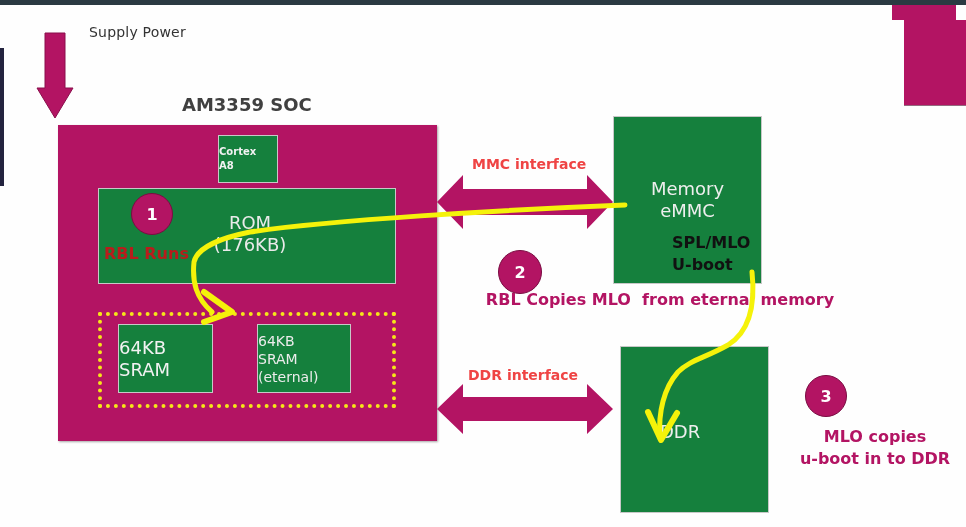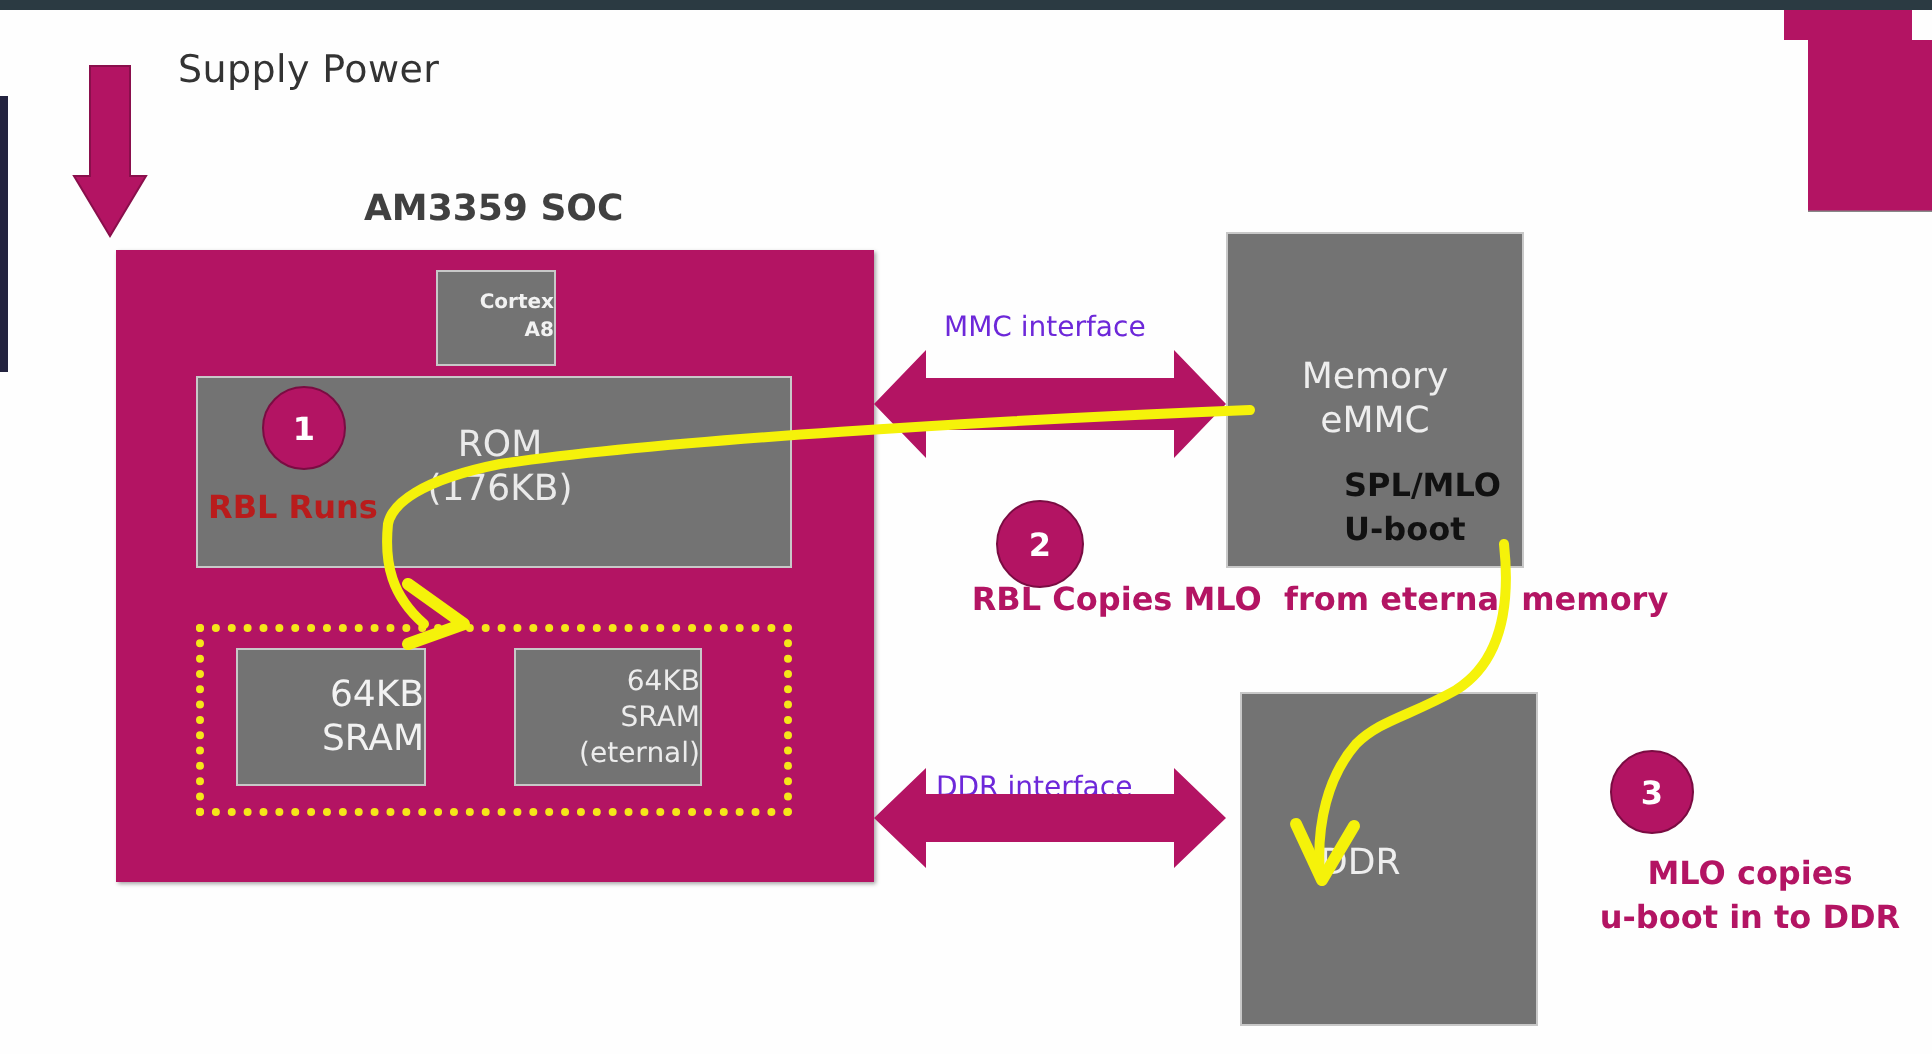"Supply Power" .supply-label { font-size: 19px -> 14px }
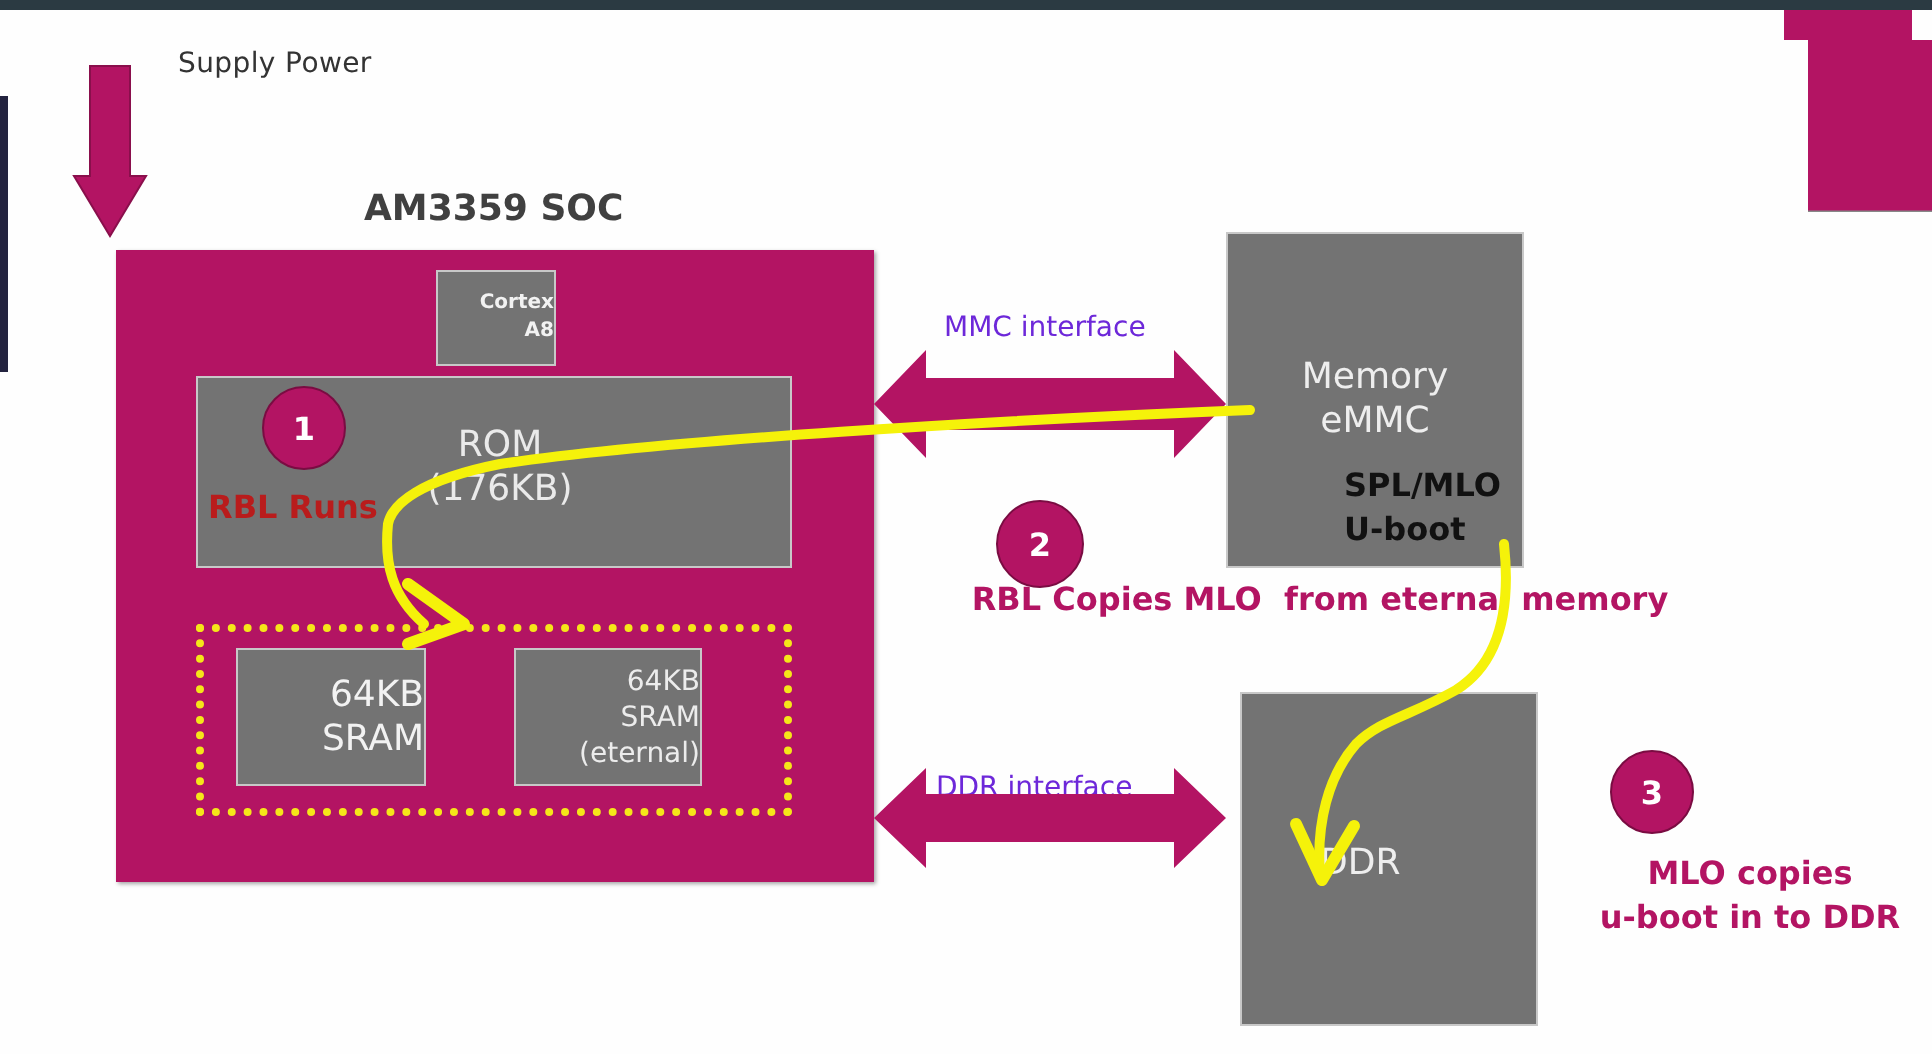"Cortex" .graybox { align-items: flex-end -> flex-start; background: #737373 -> #15803d }
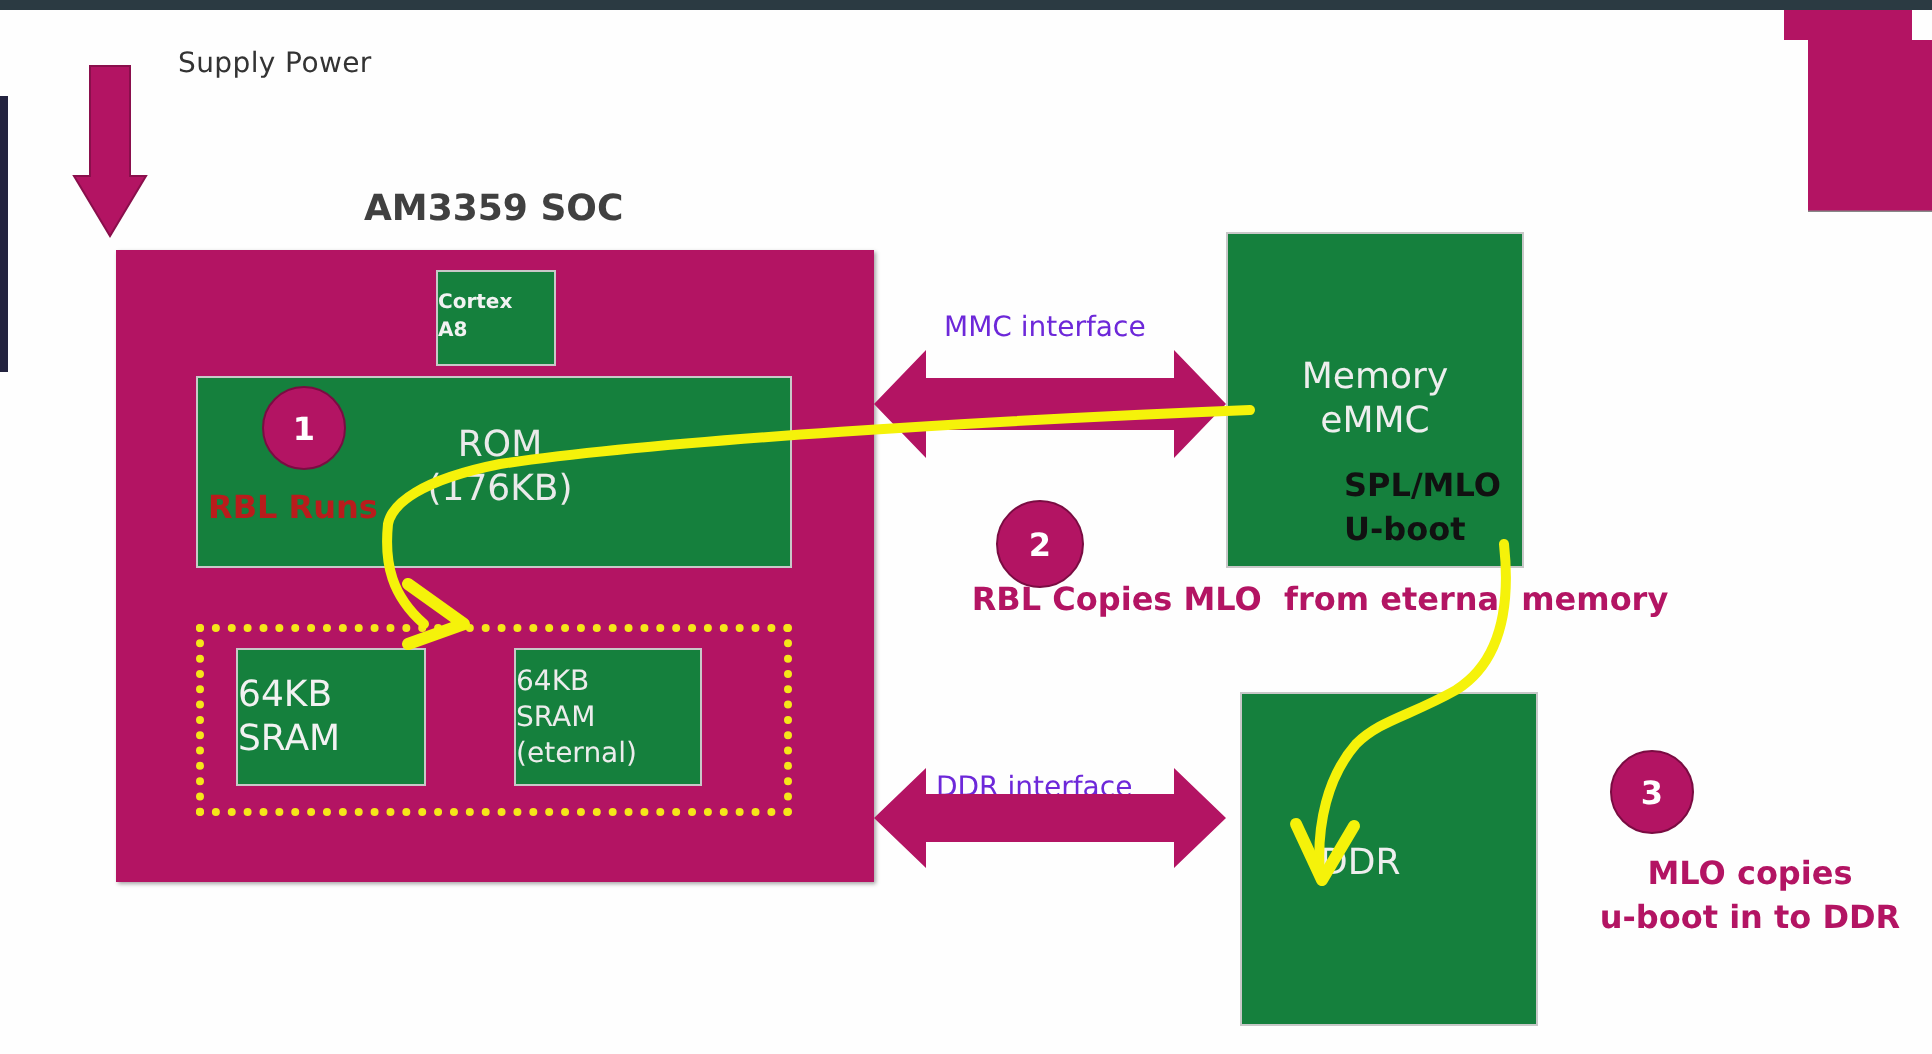"MMC interface" .iface-label { color: #6d28d9 -> #ef4444; font-weight: normal -> bold }
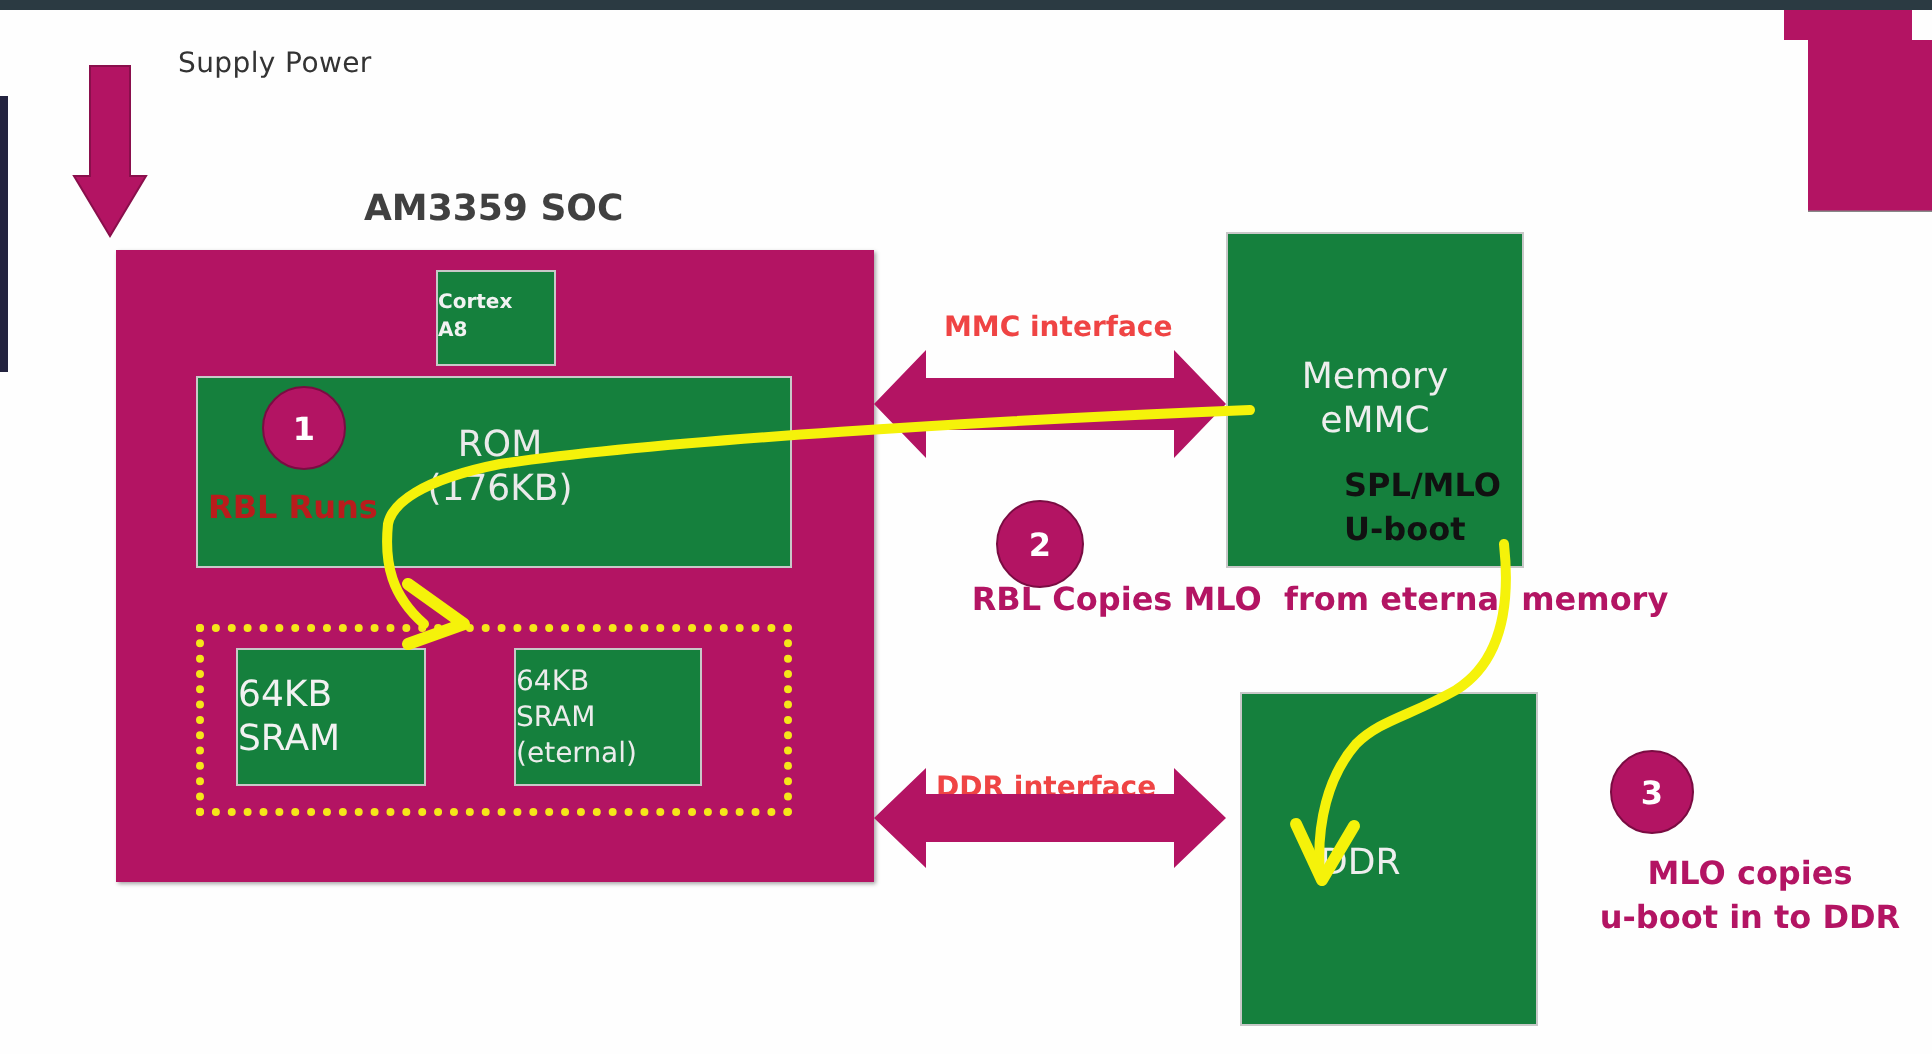"DDR interface" .ddr-label { top: 386px -> 367px }
